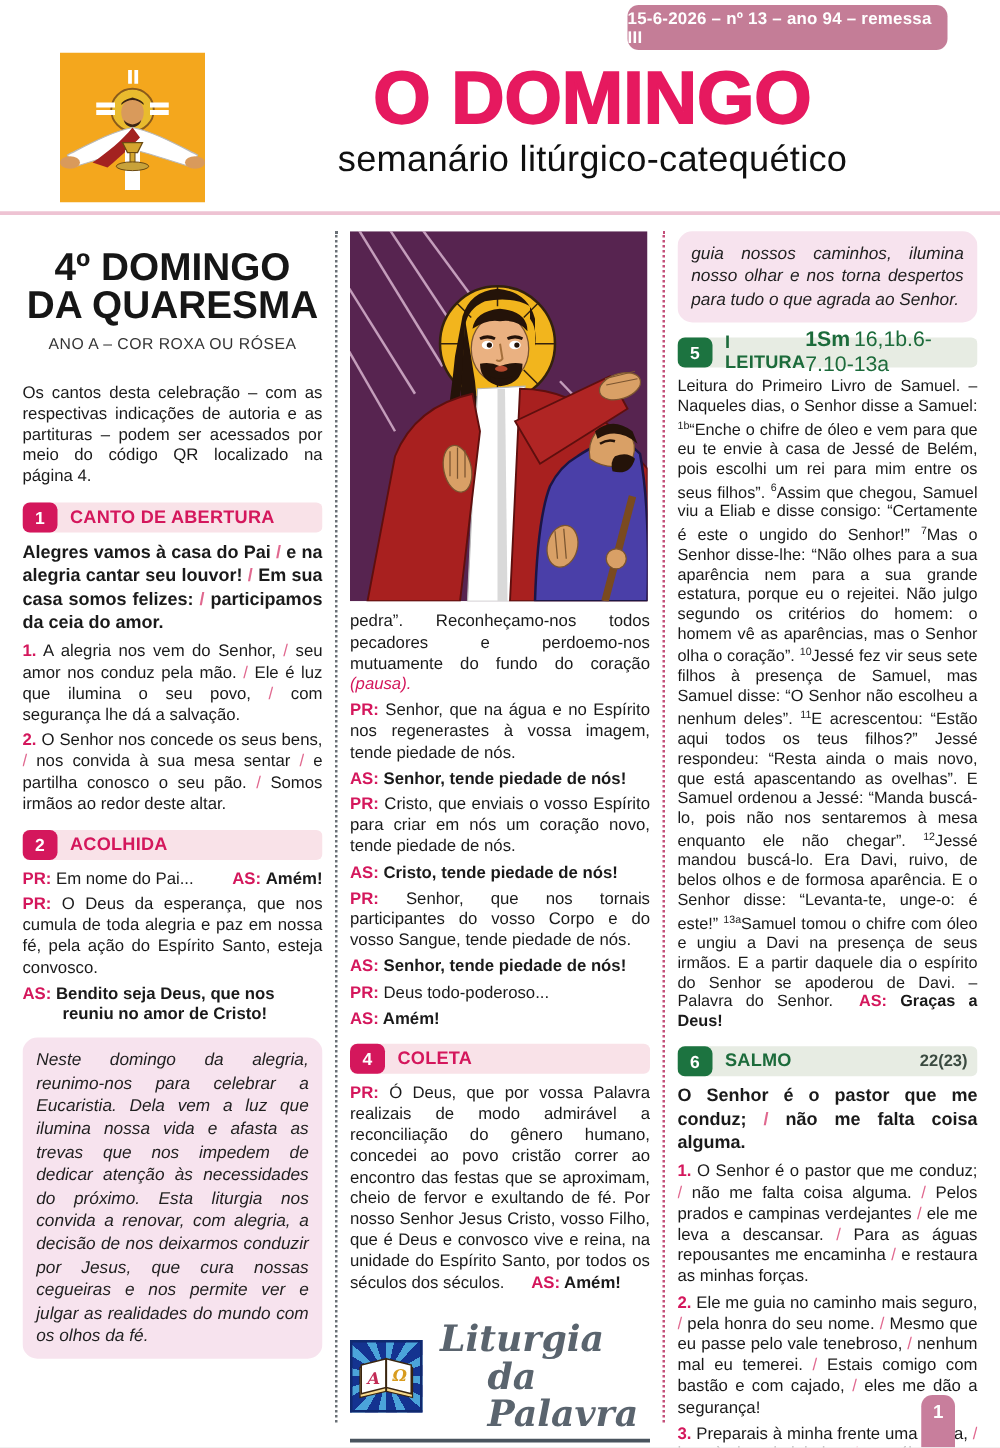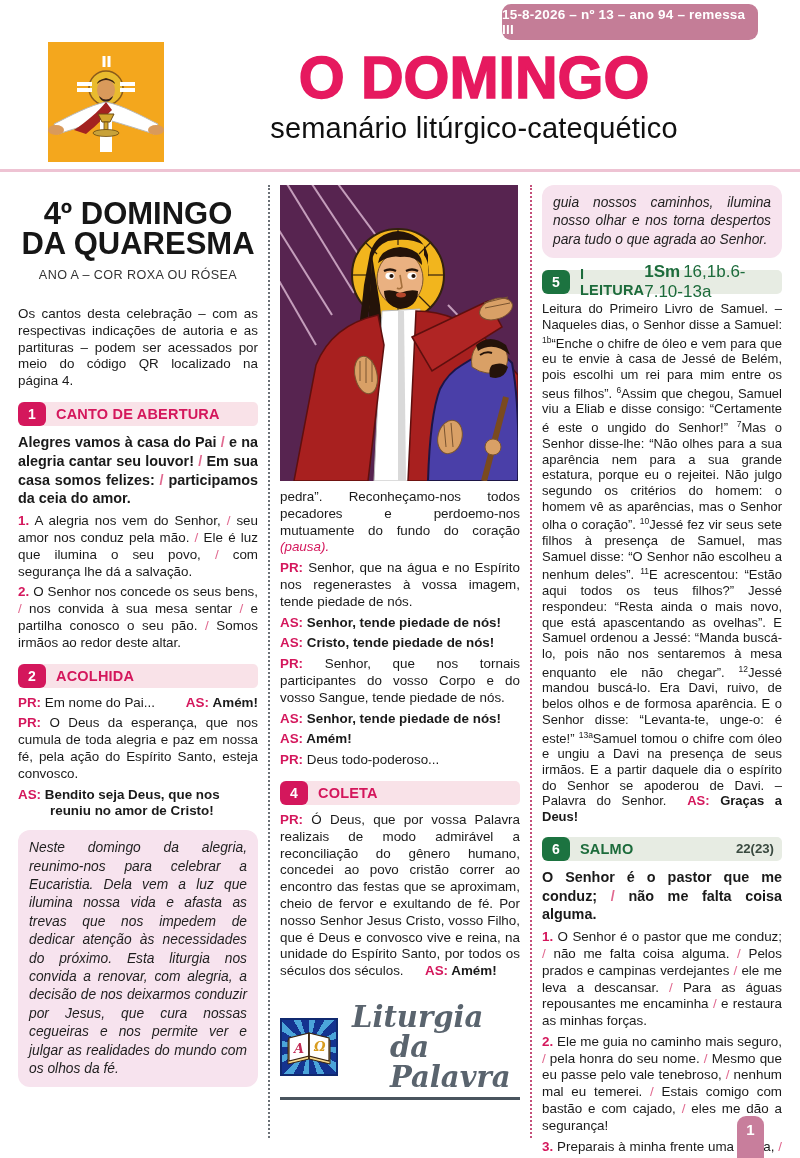"15-8-2026 – nº 13 –" span { text: 15-8-2026 -> 15-6-2026 }
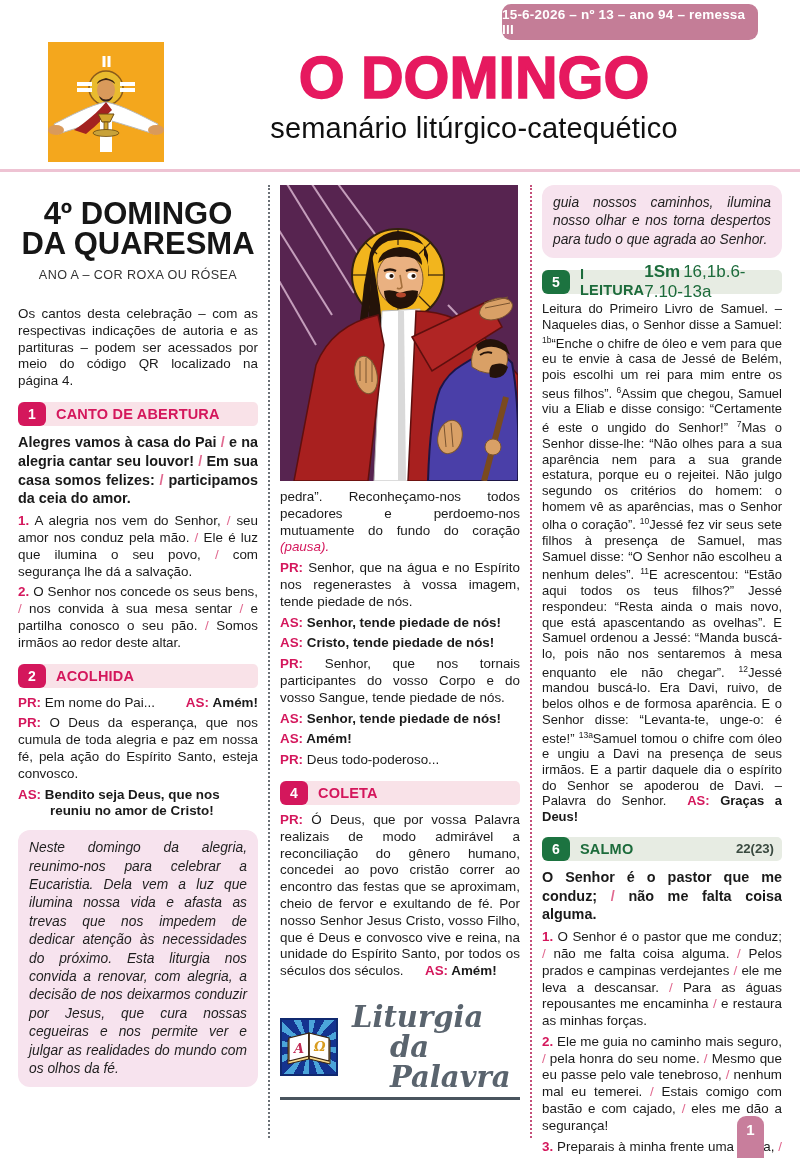"PR: Cristo, que enviais o" p.body { html: none -> <p><span>PR:</span><span> Cristo, que enviais o vosso Espírito para criar em nós um coração novo, tende piedade de nós.</span></p> }
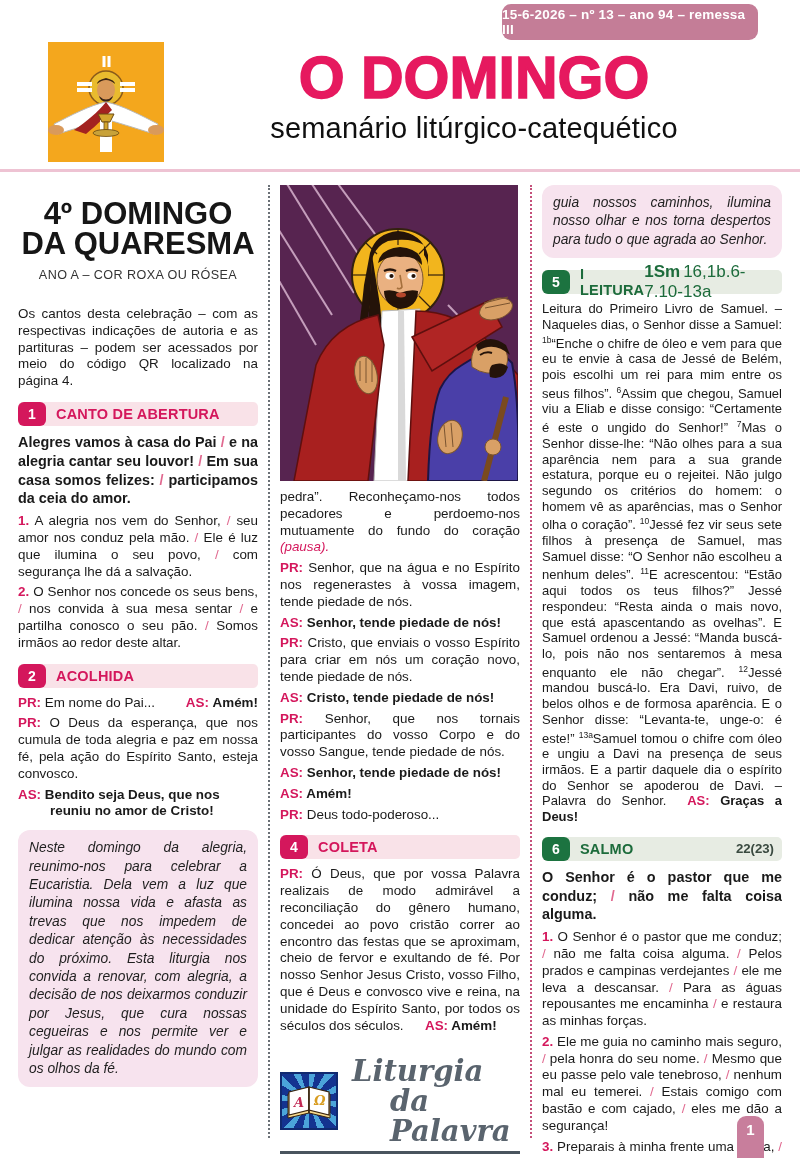"AS: Amém!" p.body { order: before "PR: Deus todo-poderoso..." -> after "PR: Deus todo-poderoso..." }
